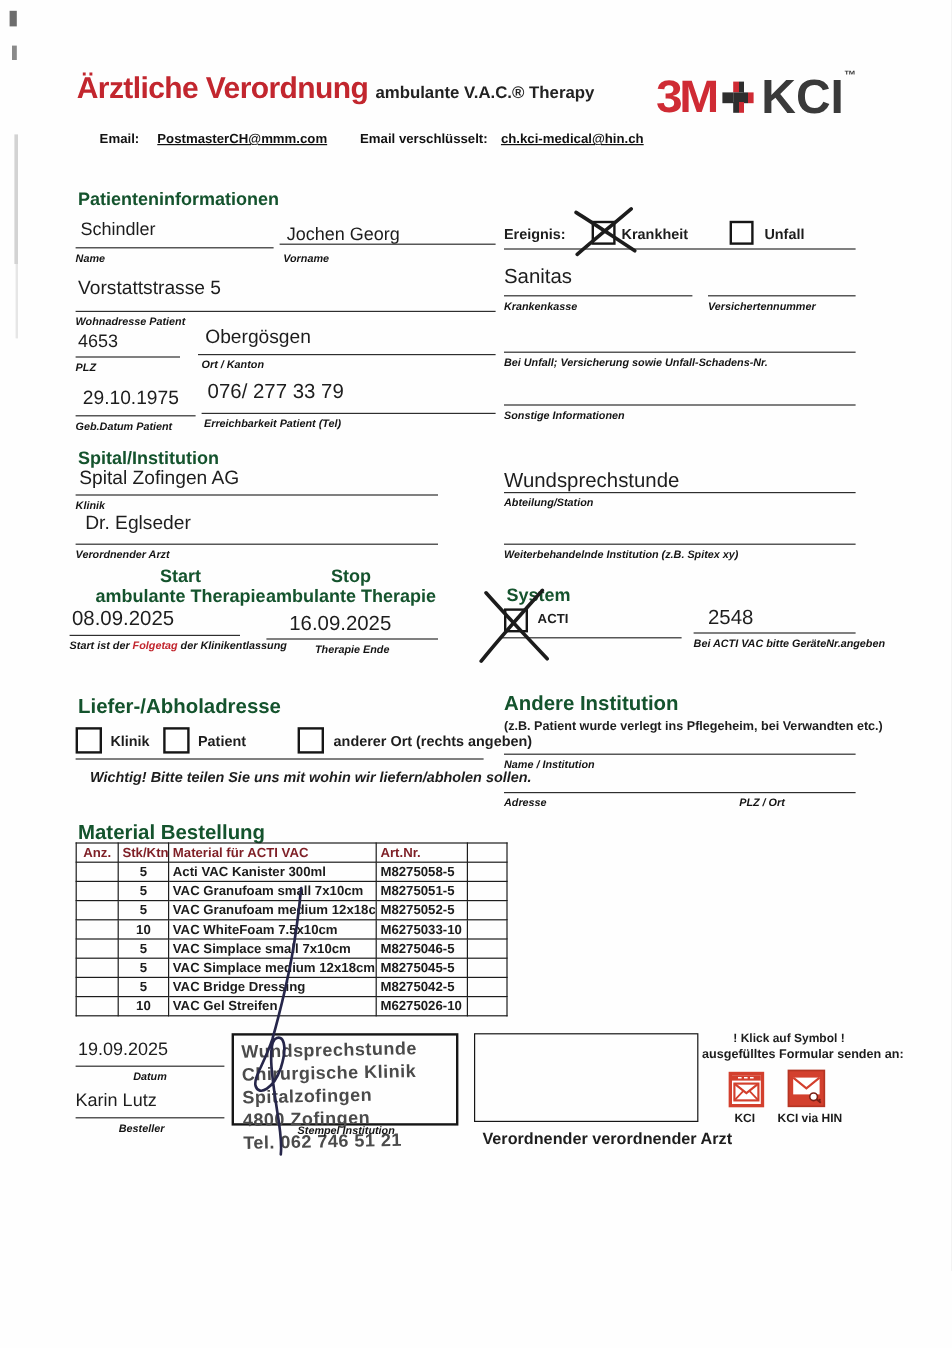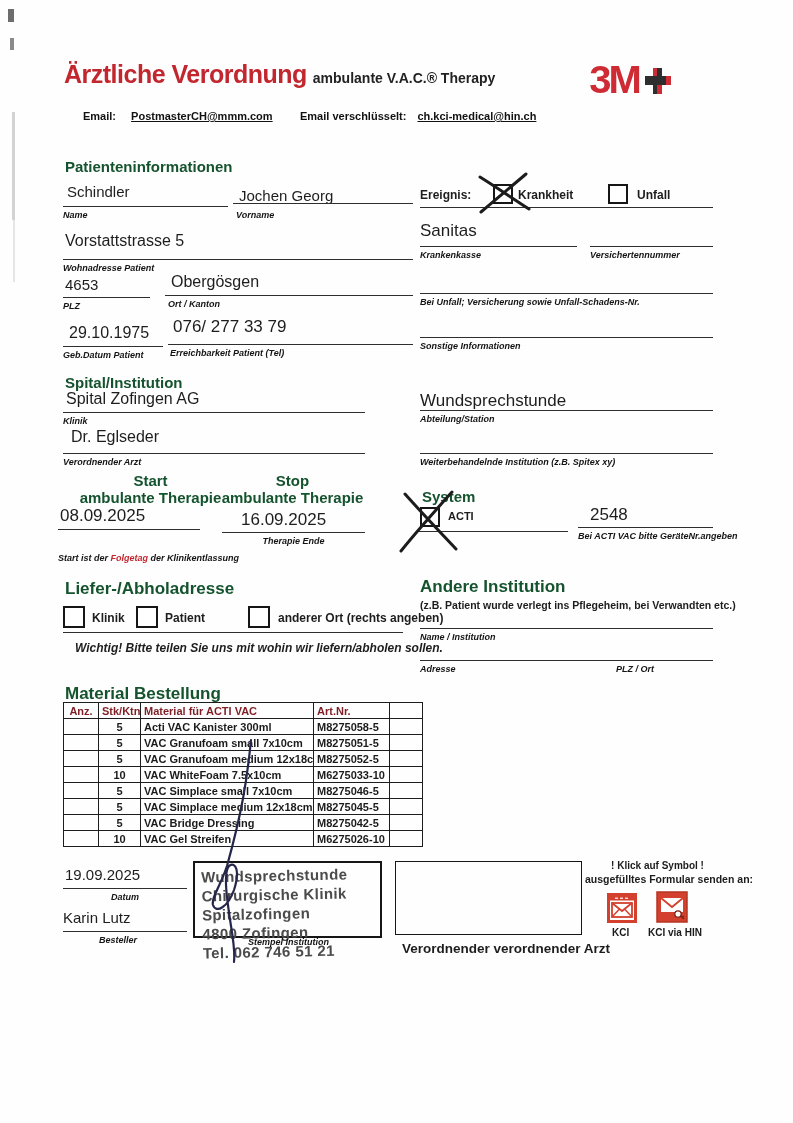"KCI™" span { html: none -> <span><span>KCI</span><sup>™</sup></span> }
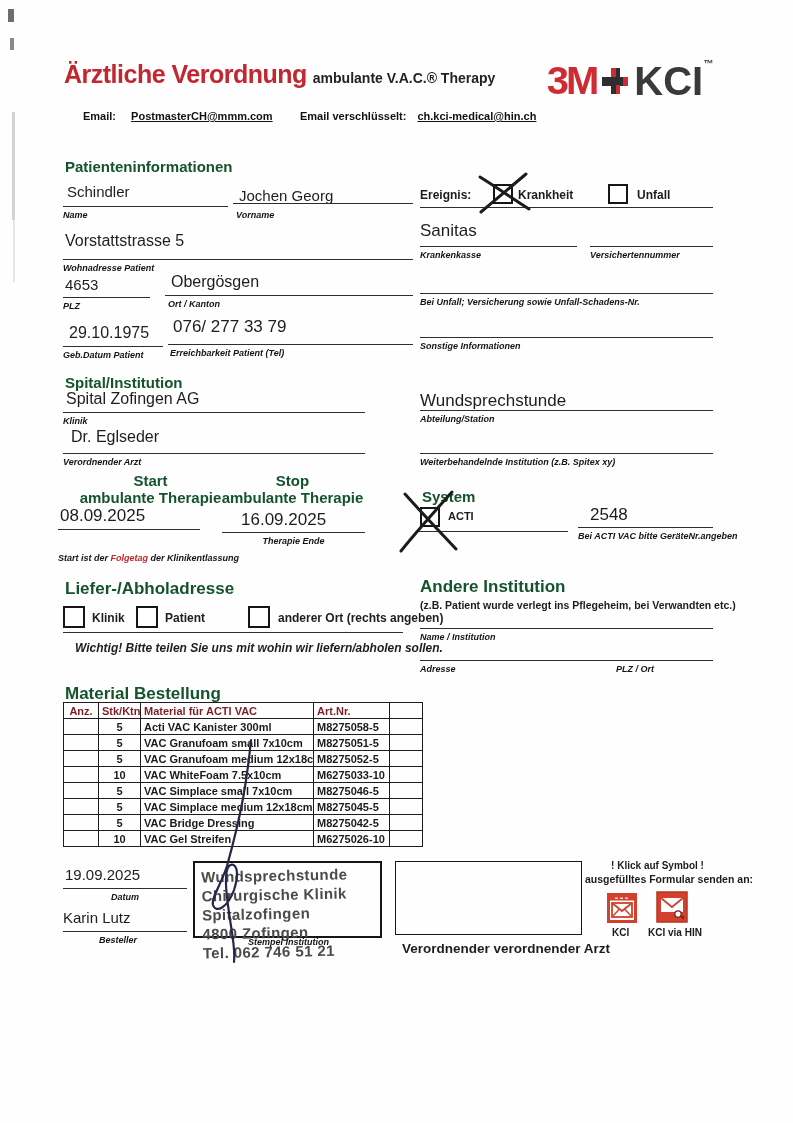"Start ist der Folgetag der" div.lbl { margin-top: 20px -> none }
